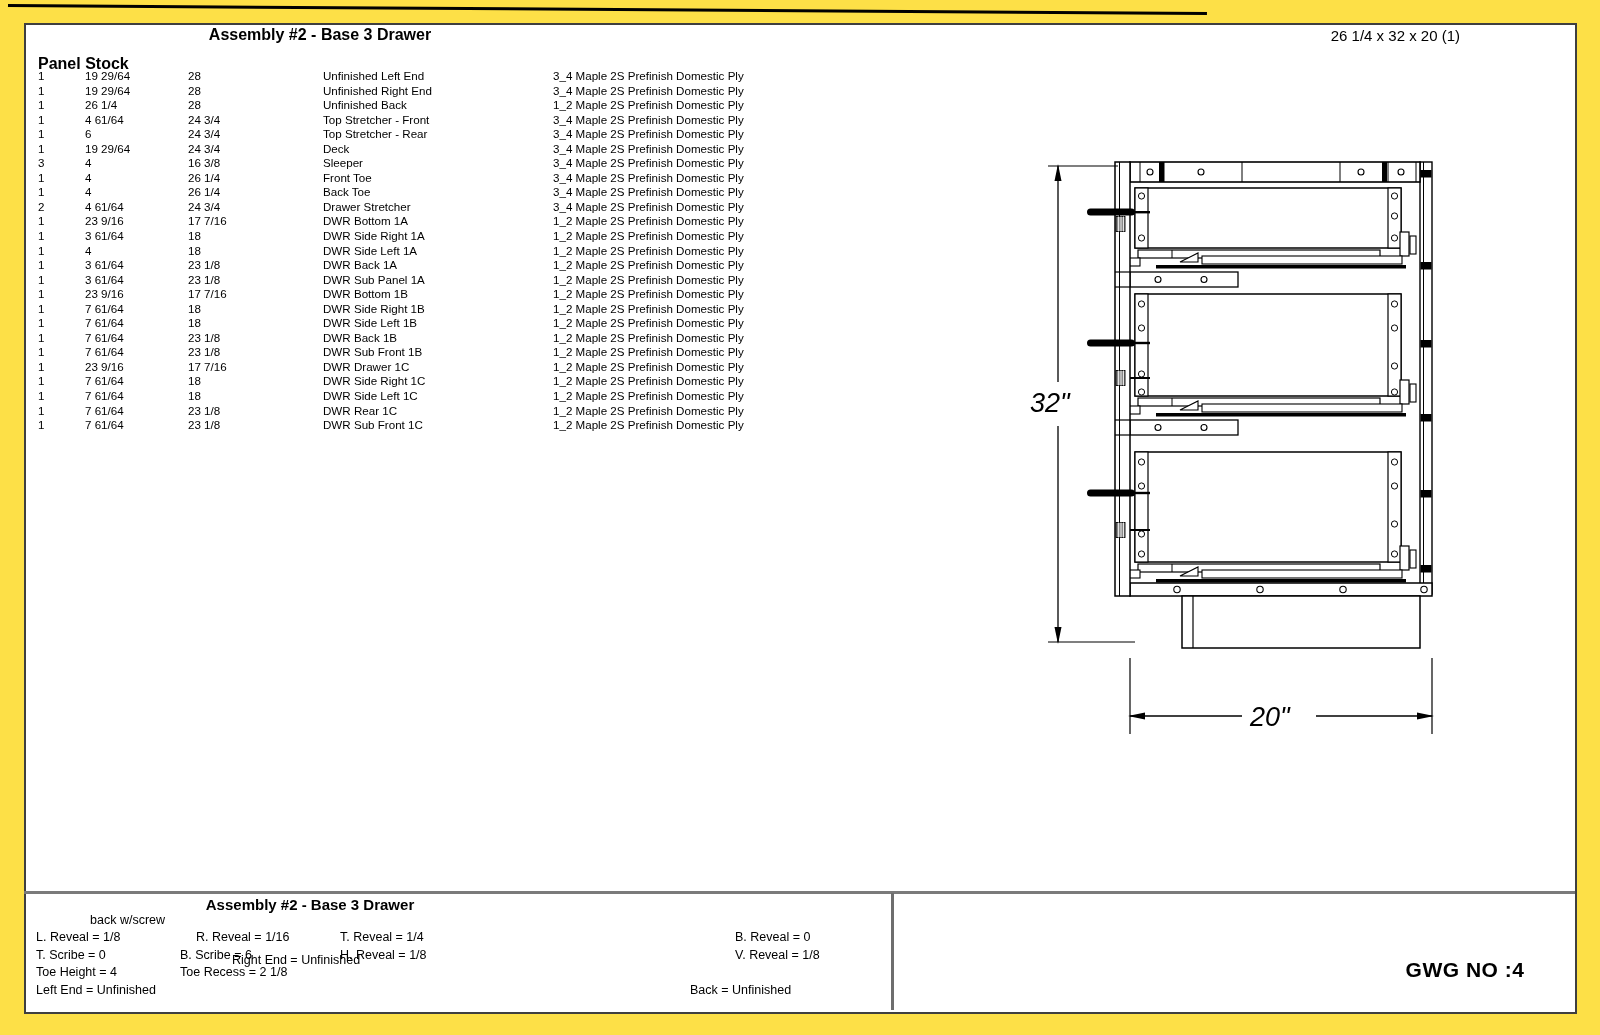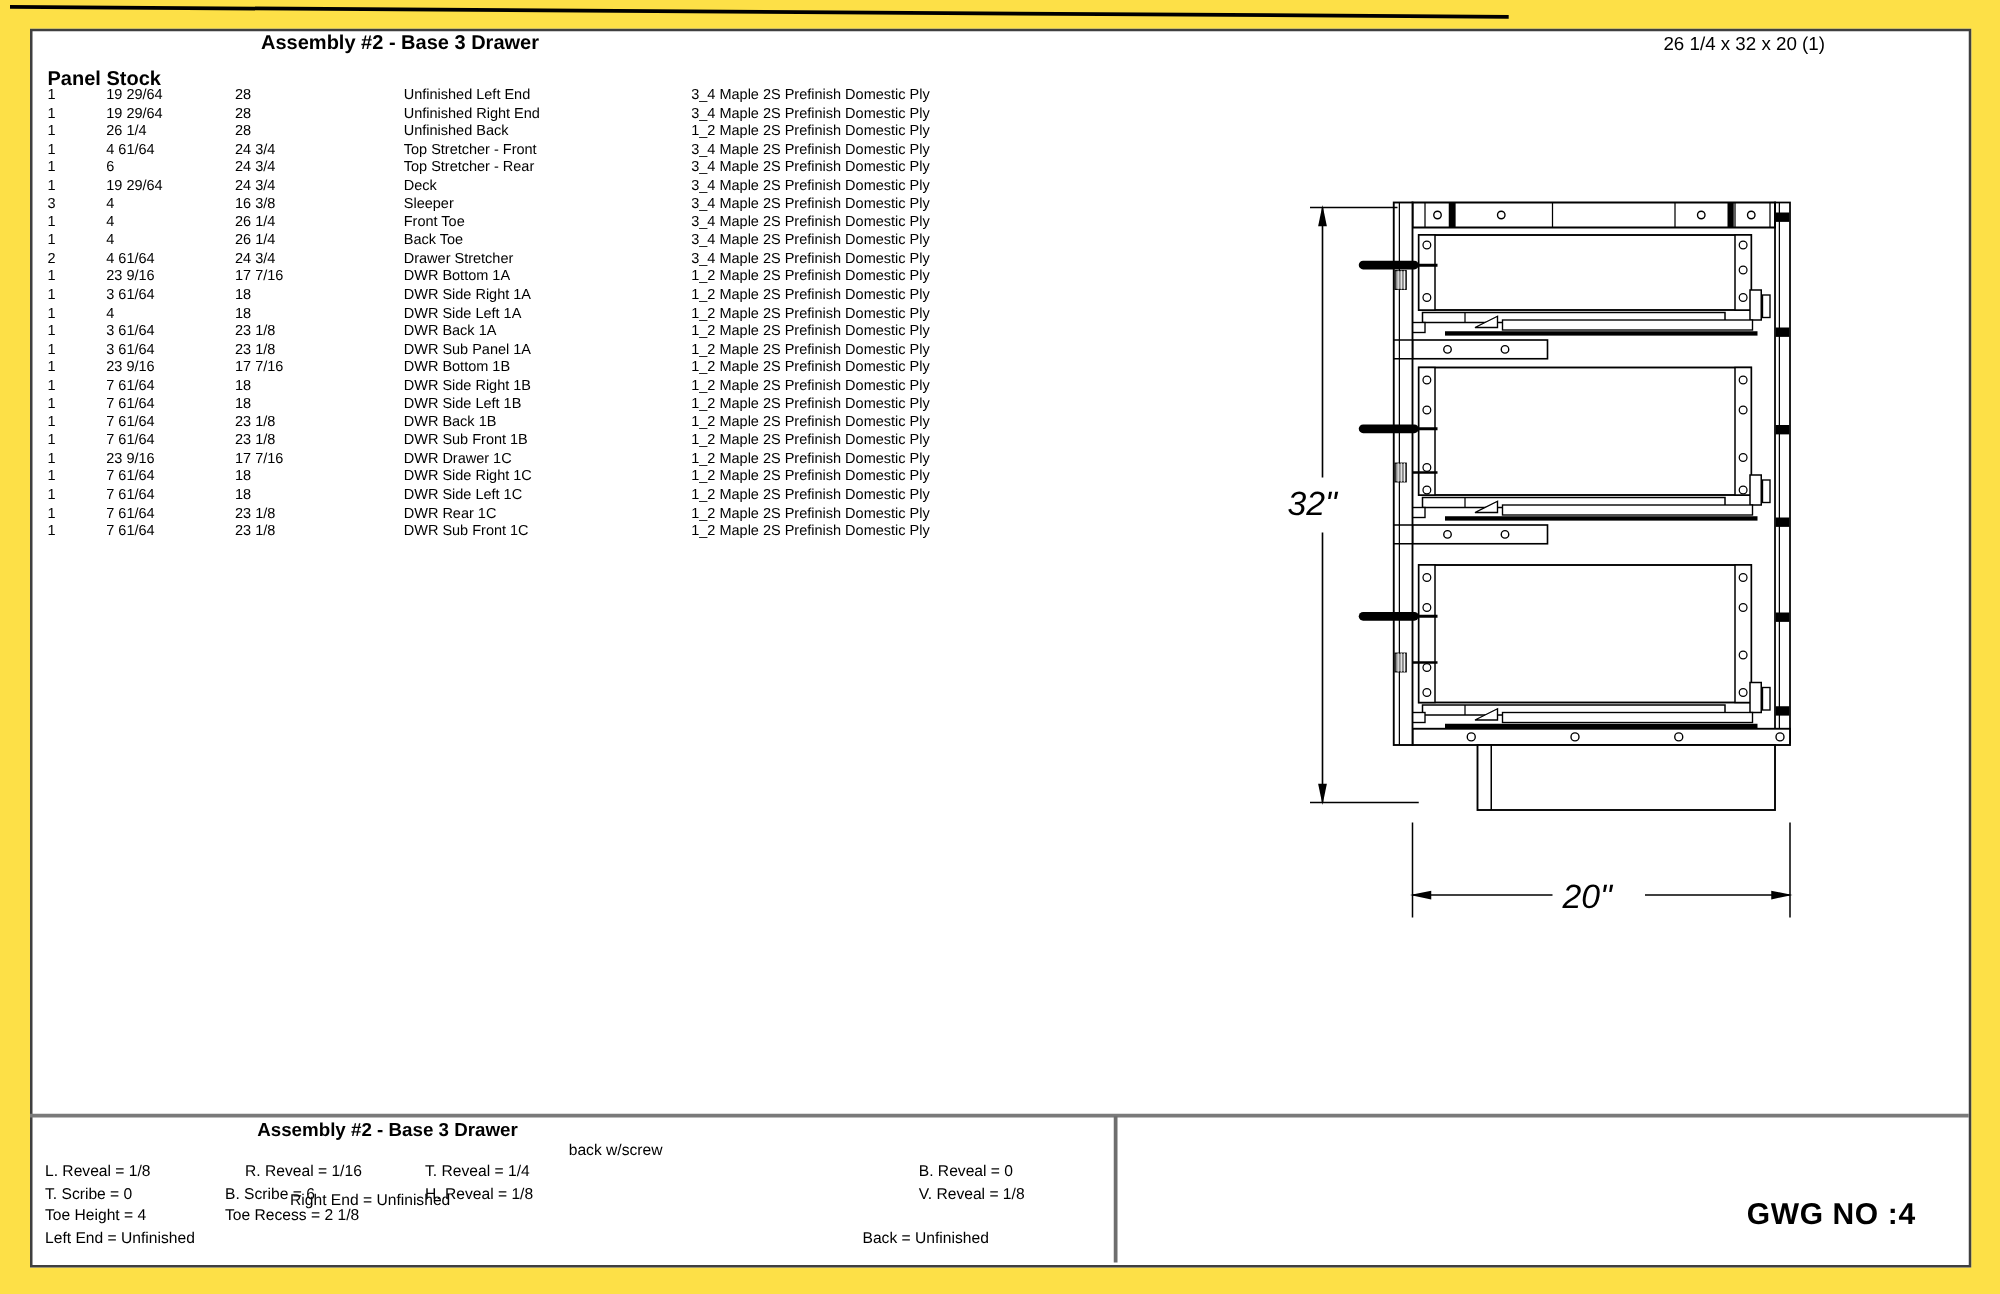"back w/screw" .ftr-sub { text-align: right -> left }
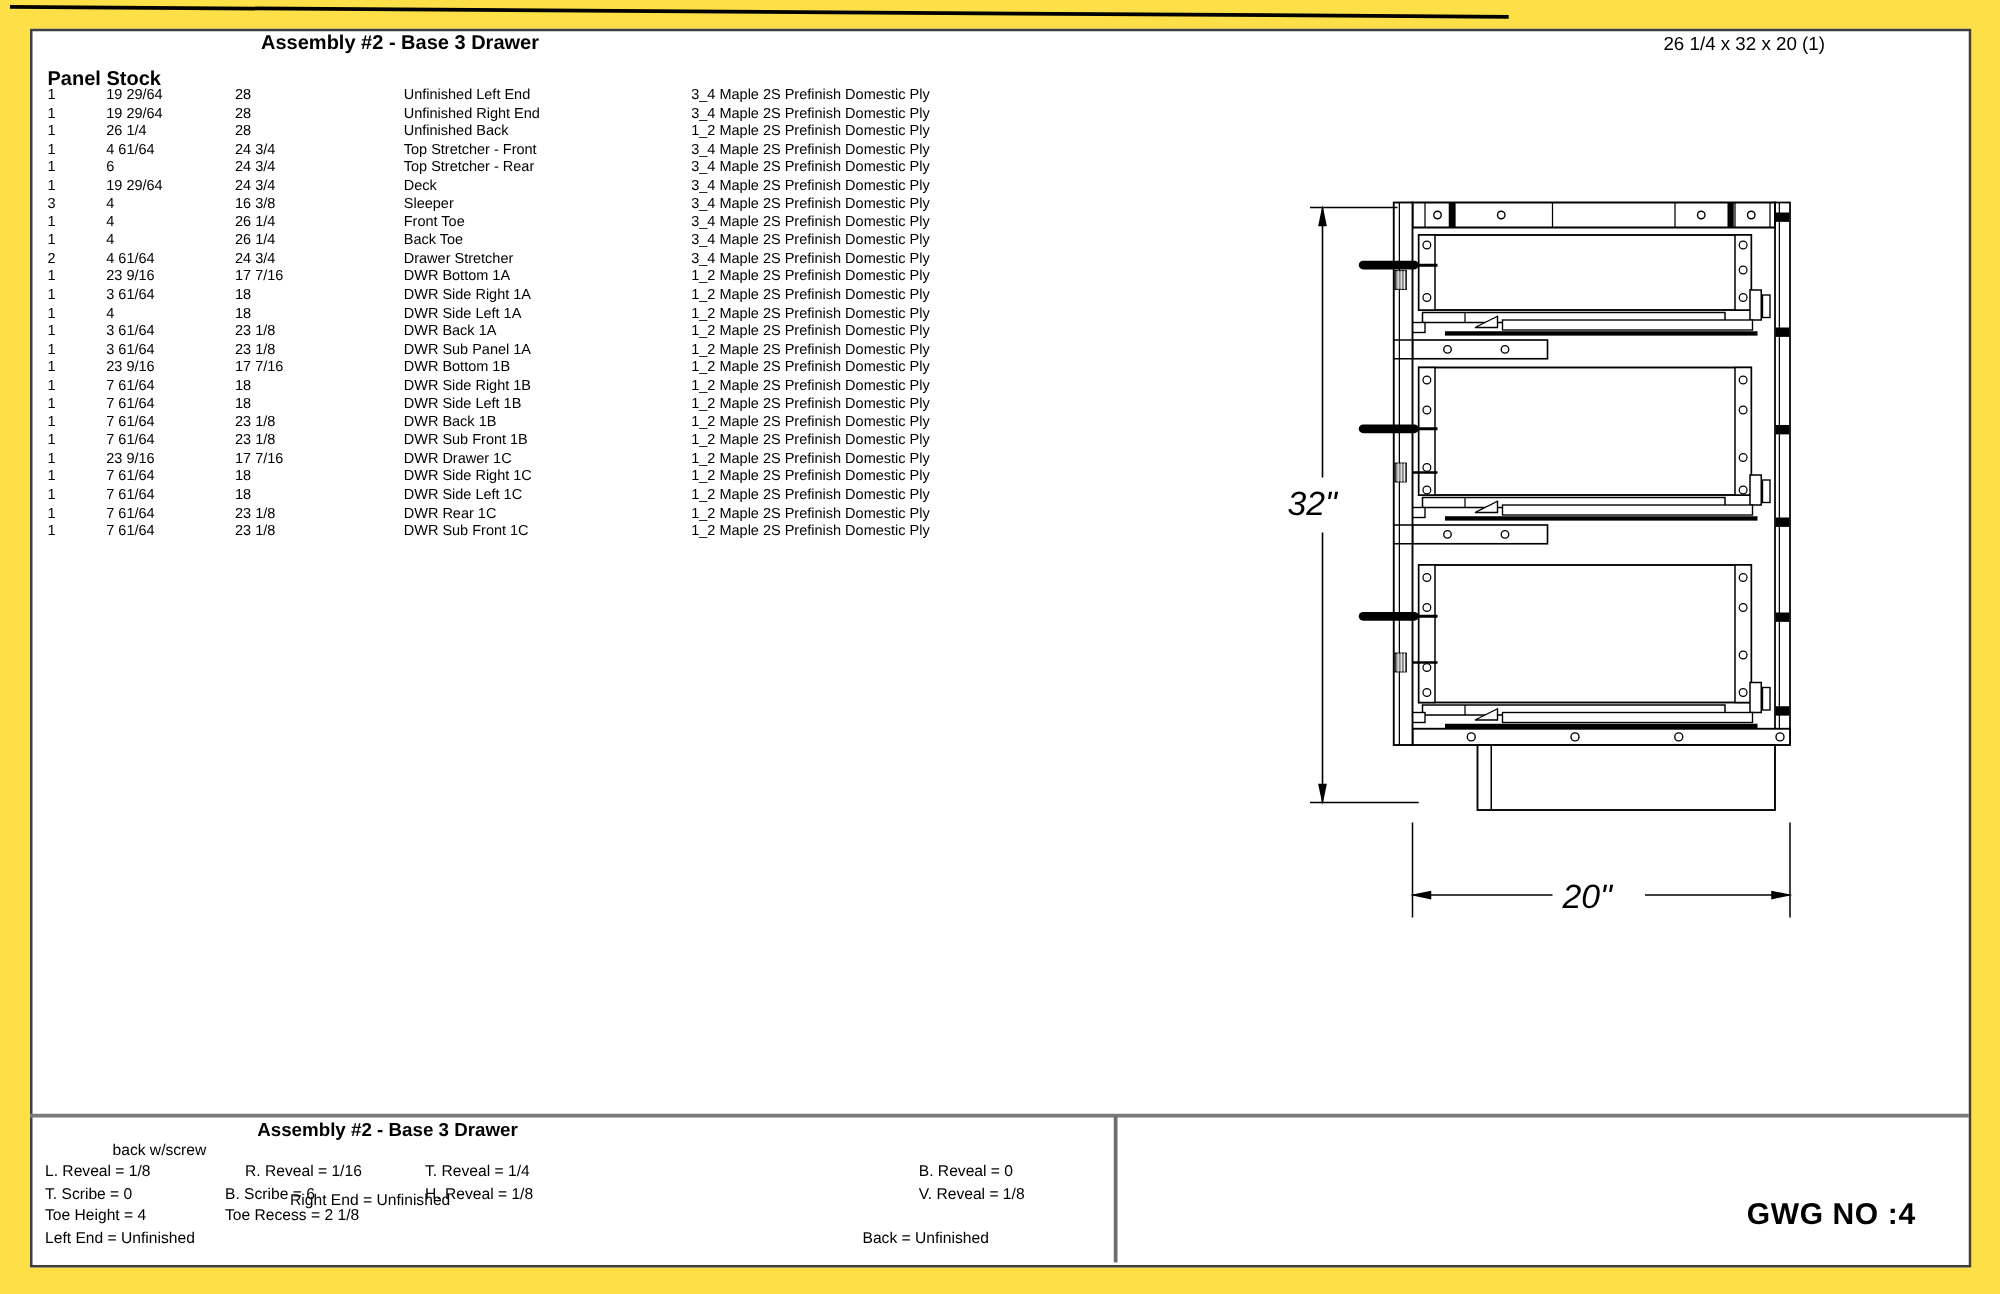"GWG NO :4" .gwg { font-size: 24px -> 21px }
